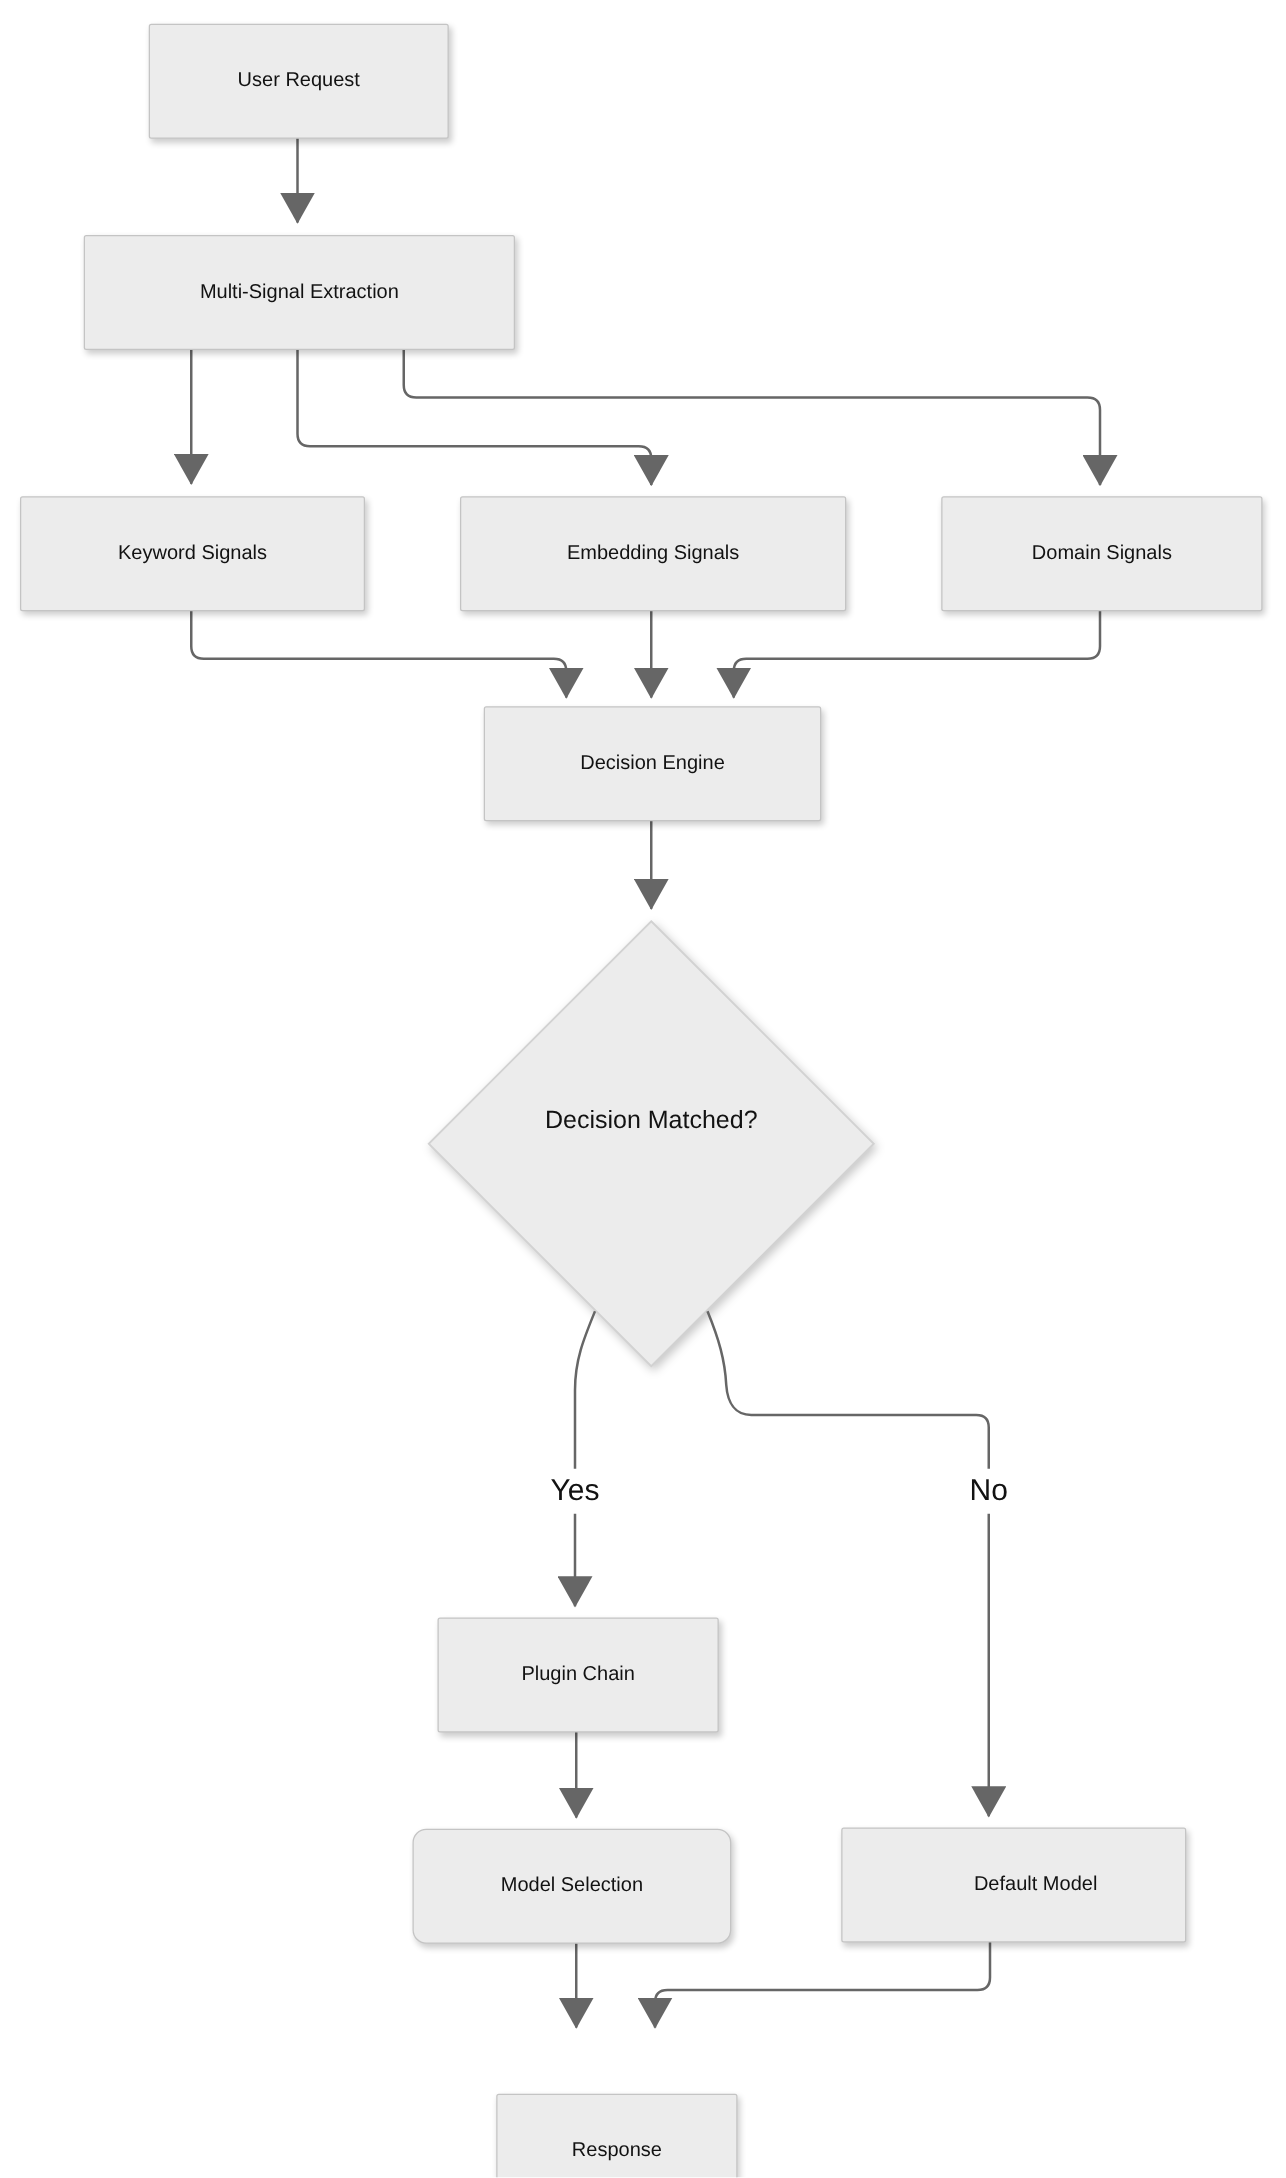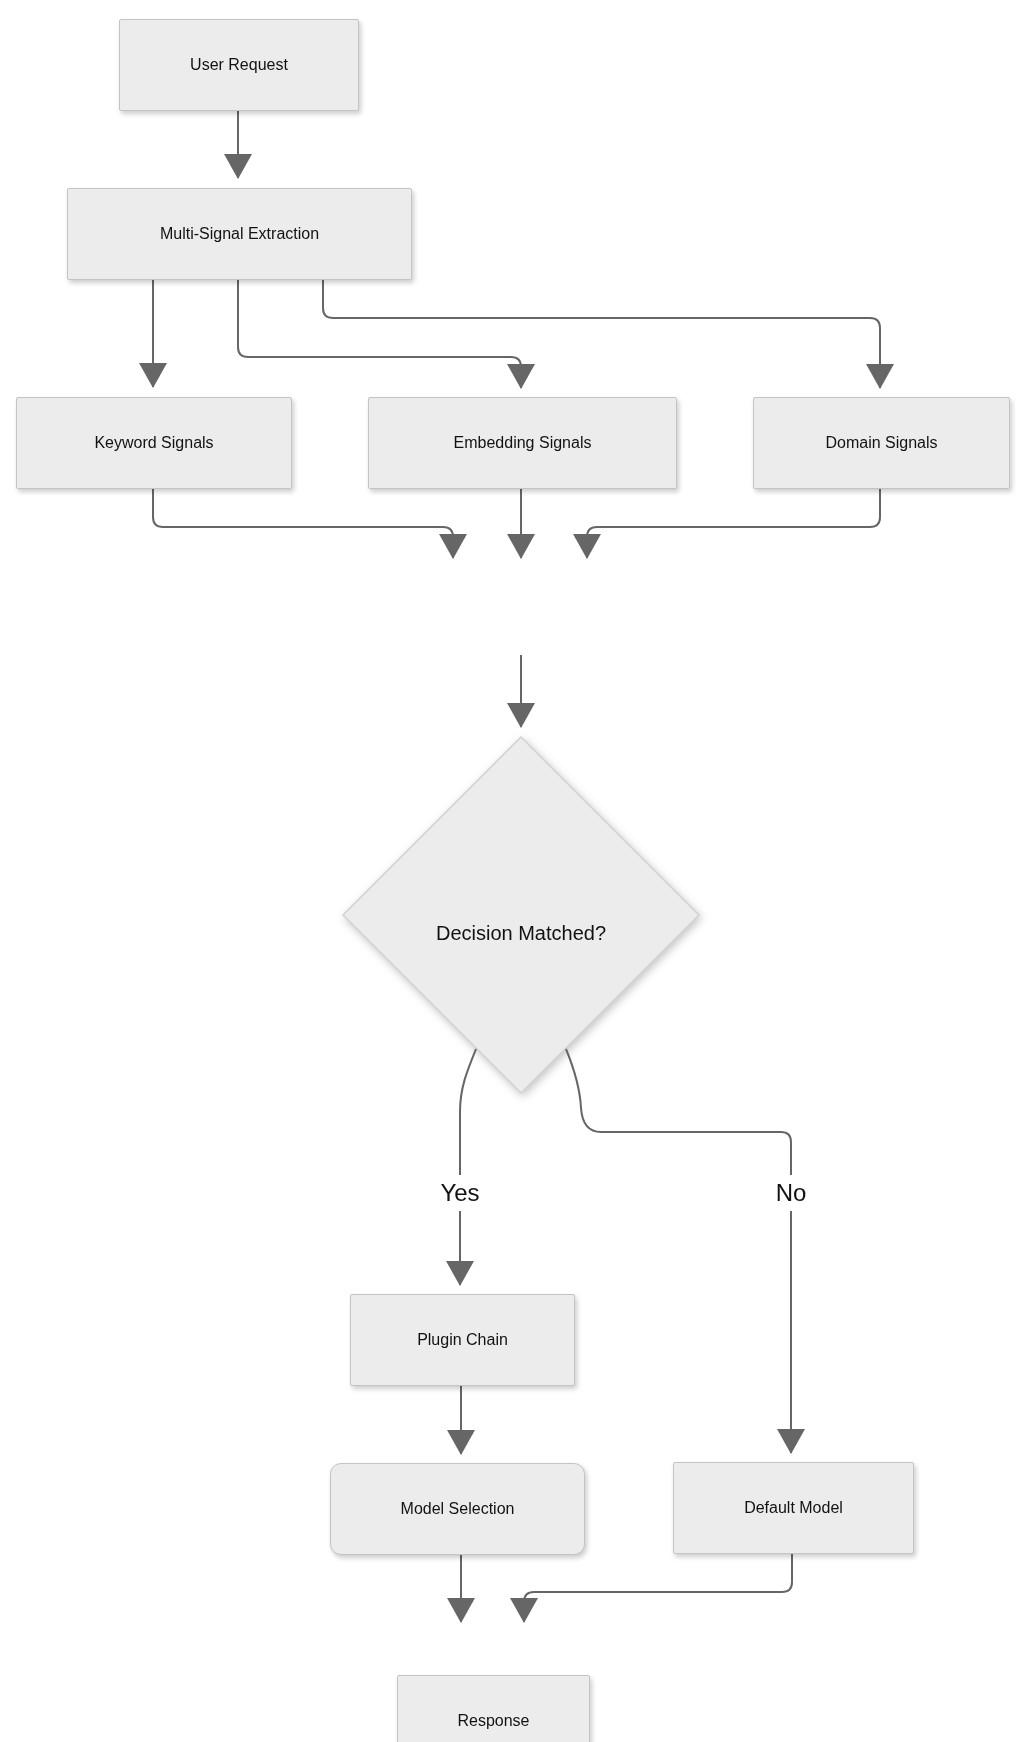"Decision Engine" div.node { html: none -> <div> <span>Decision Engine</span> </div> }
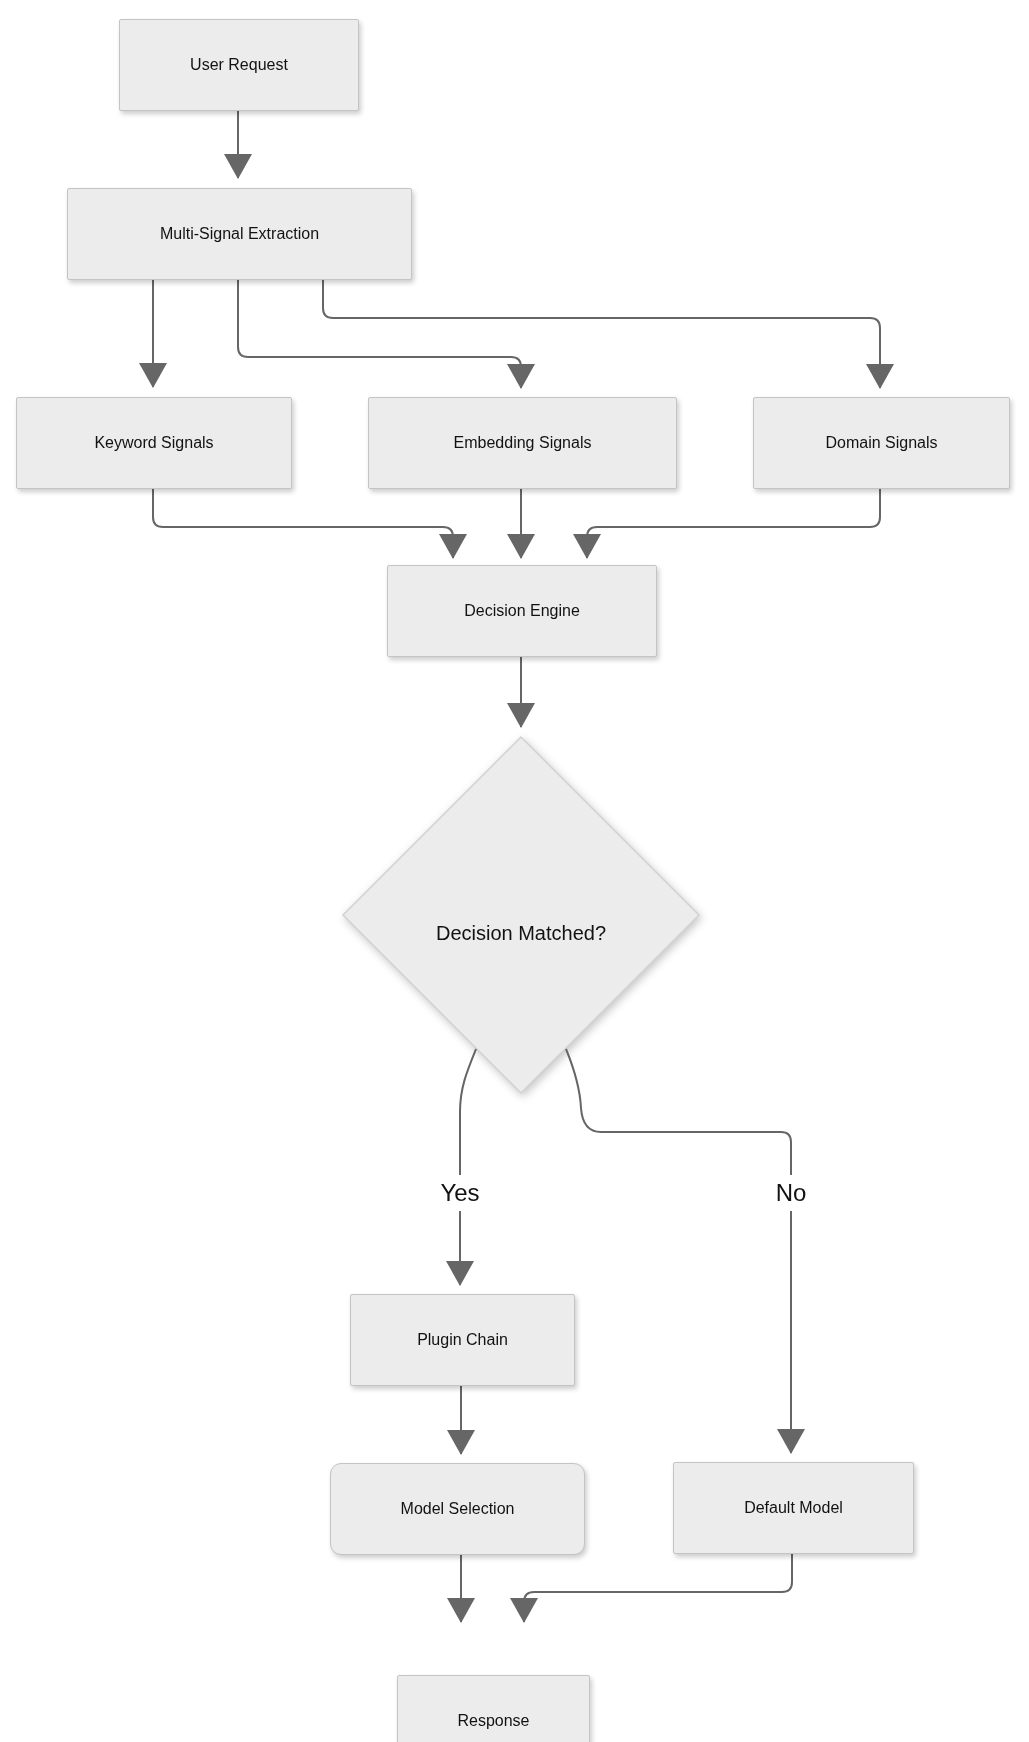"Decision Matched?" .diamond-label { align-items: flex-end -> flex-start }
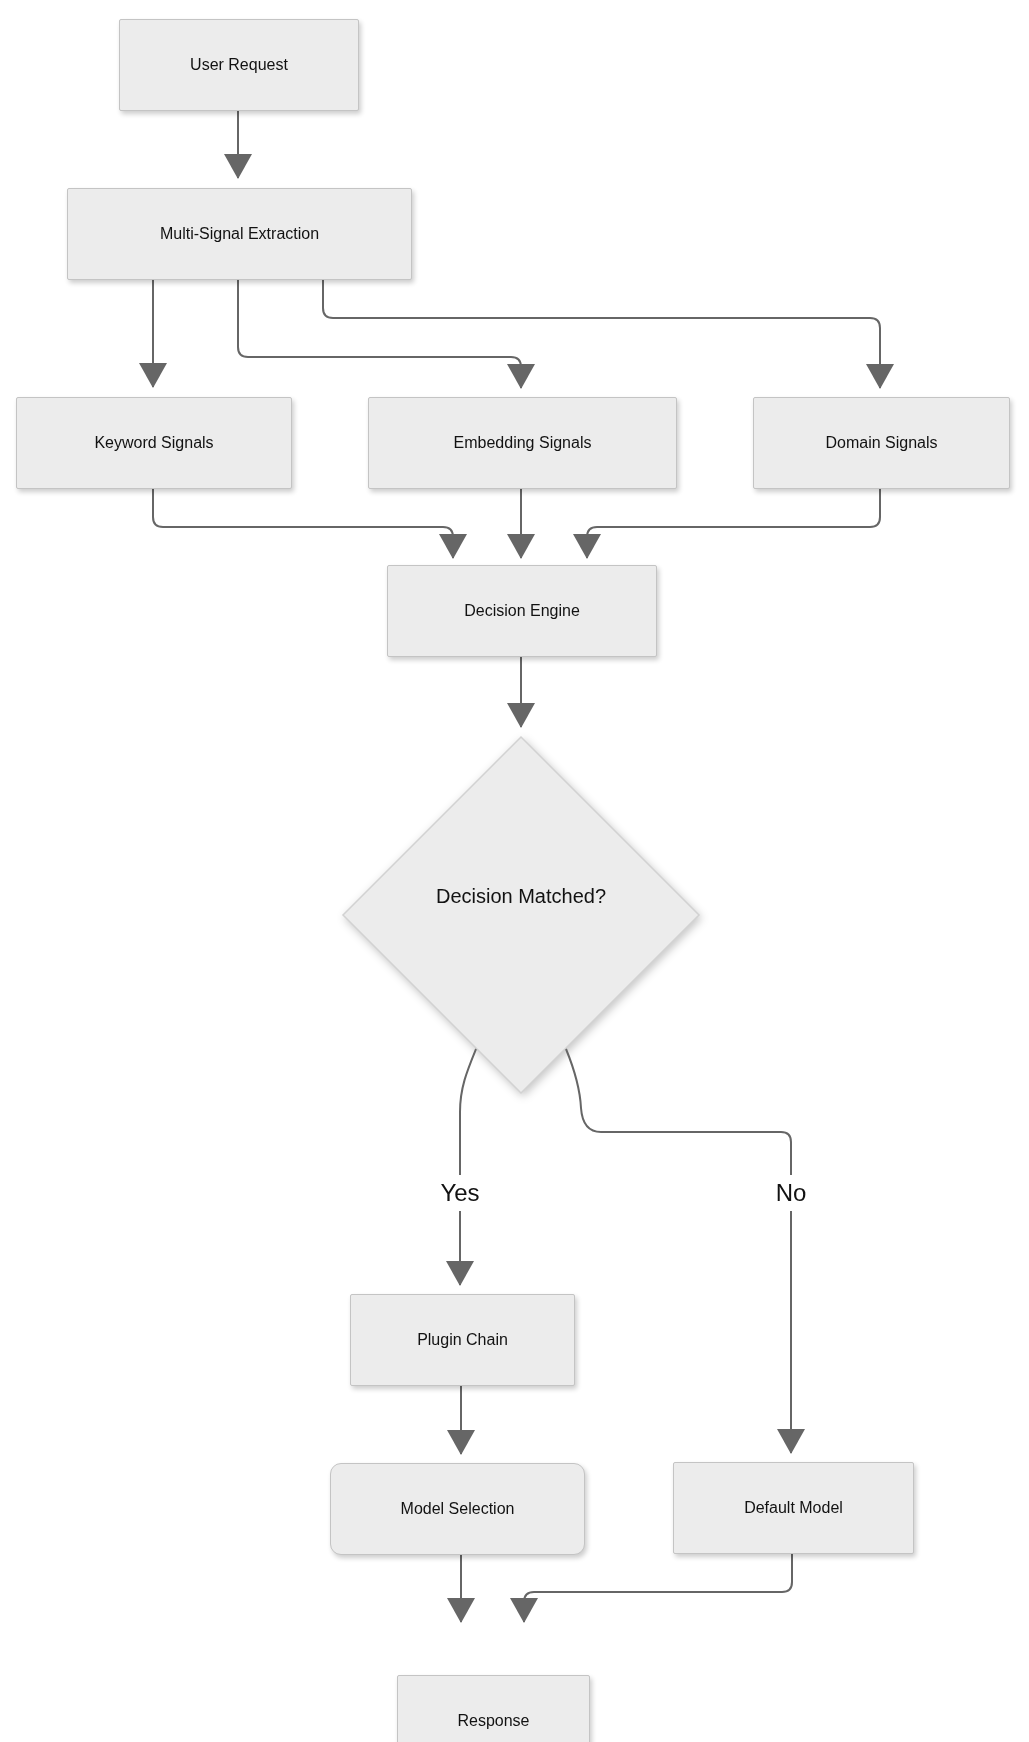"Default Model" div.node { padding-left: none -> 35px }
